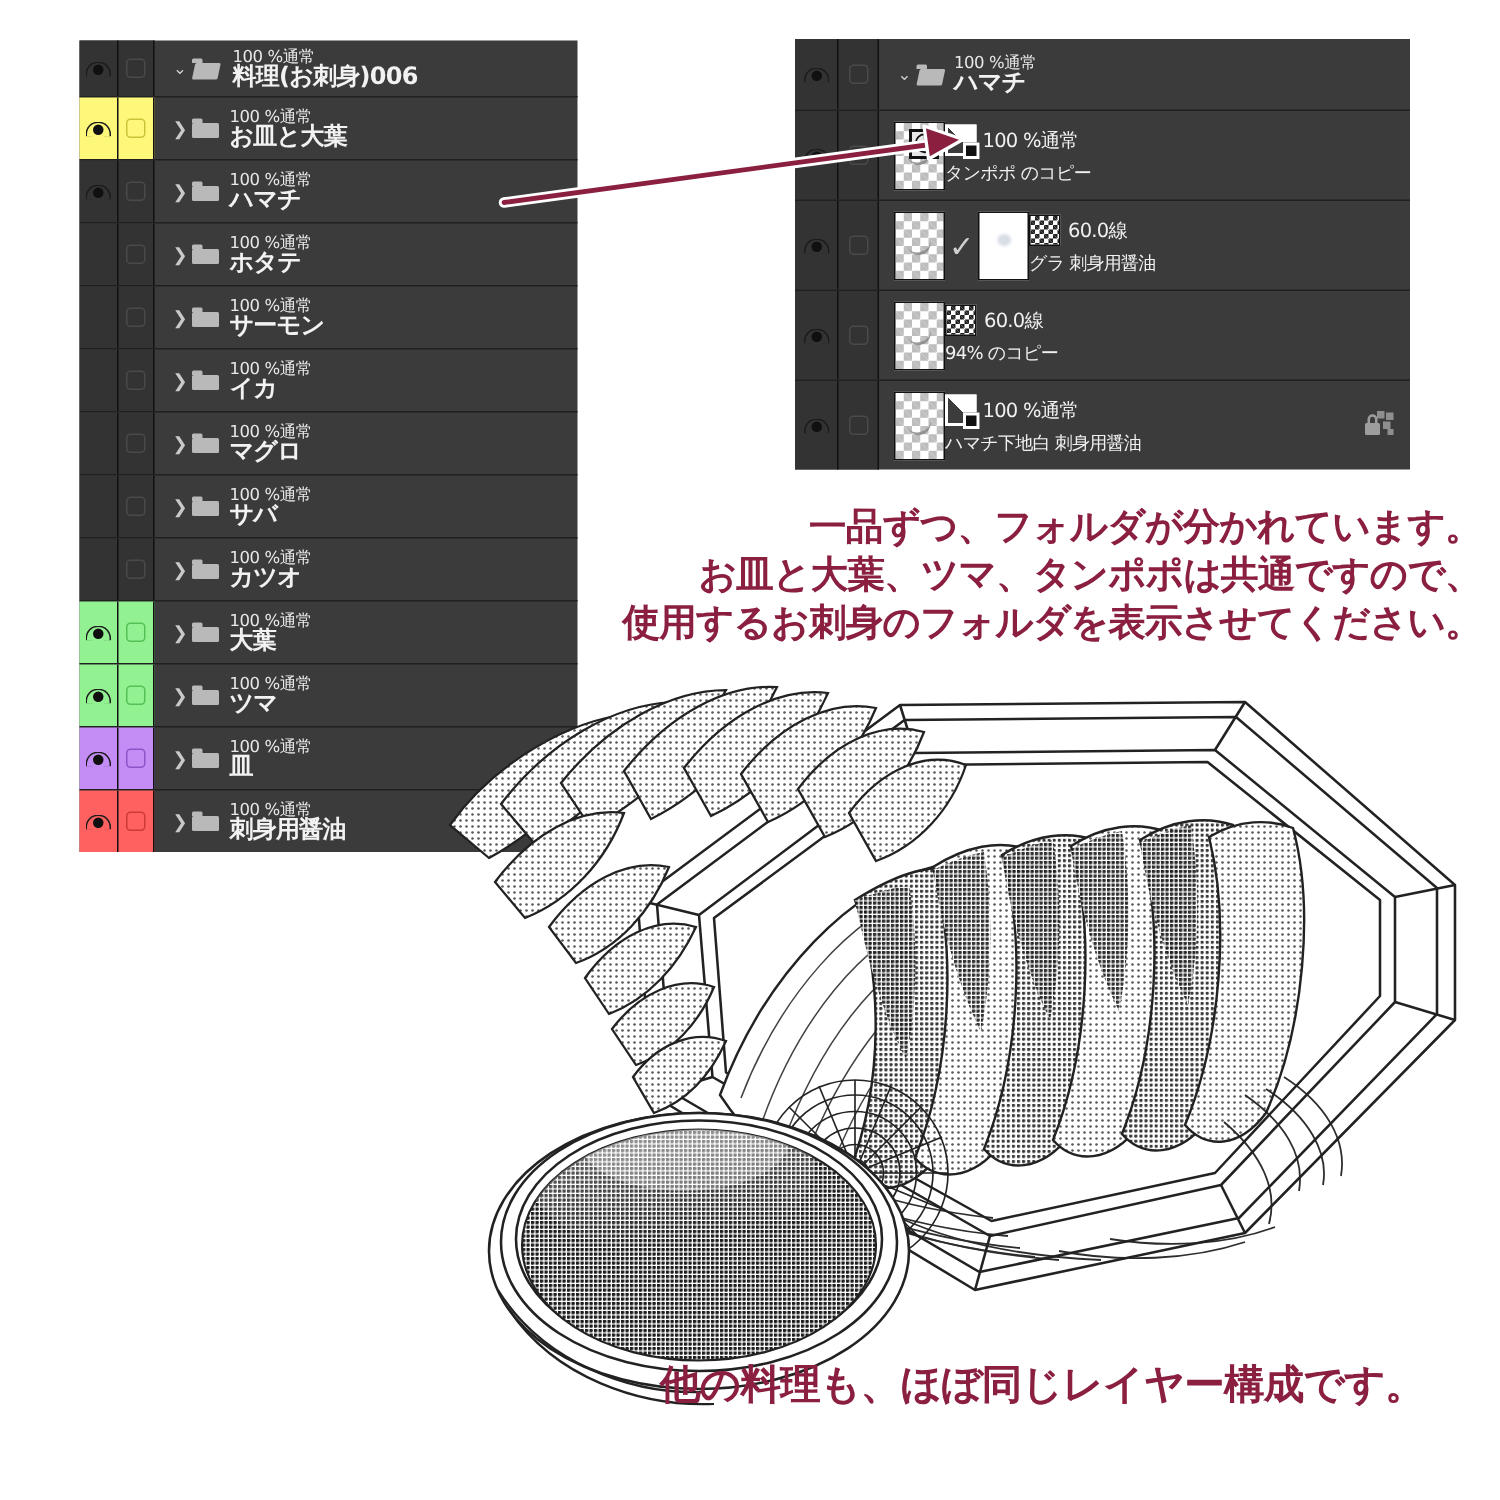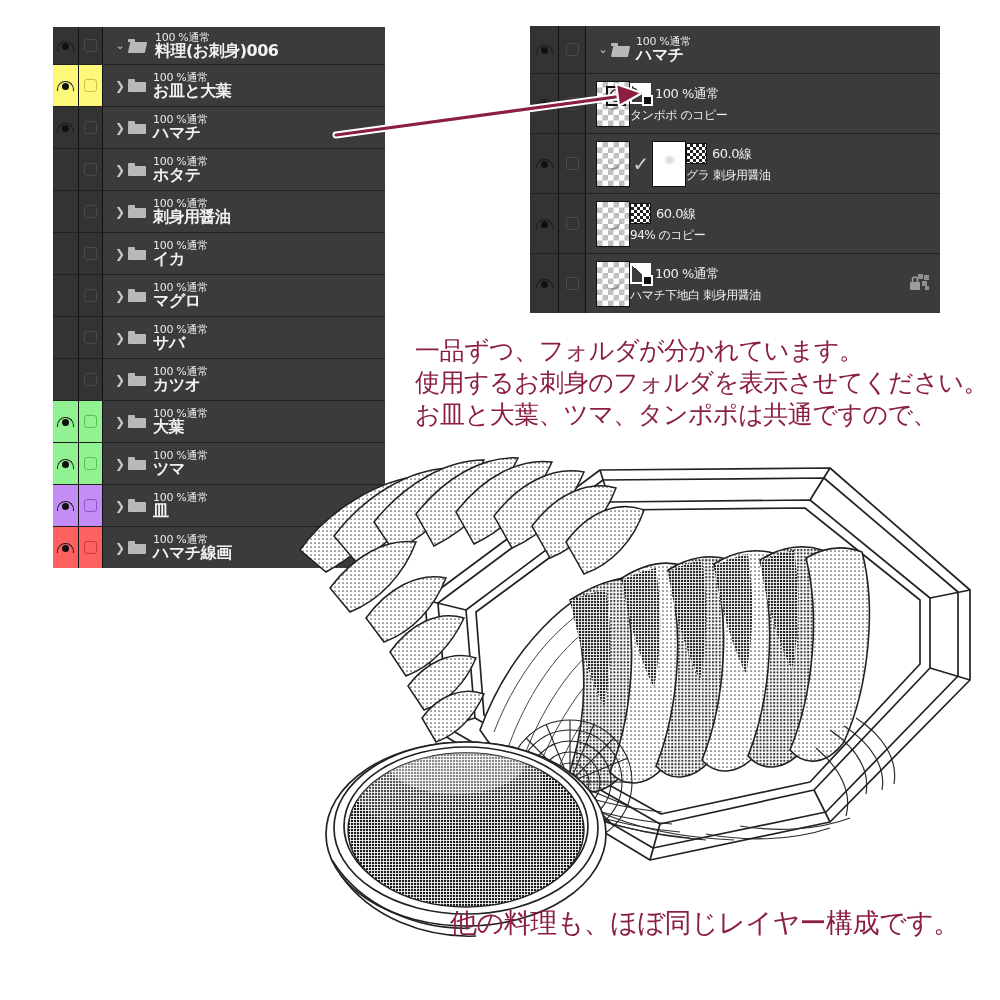"刺身用醤油" div.lname { text: 刺身用醤油 -> サーモン }
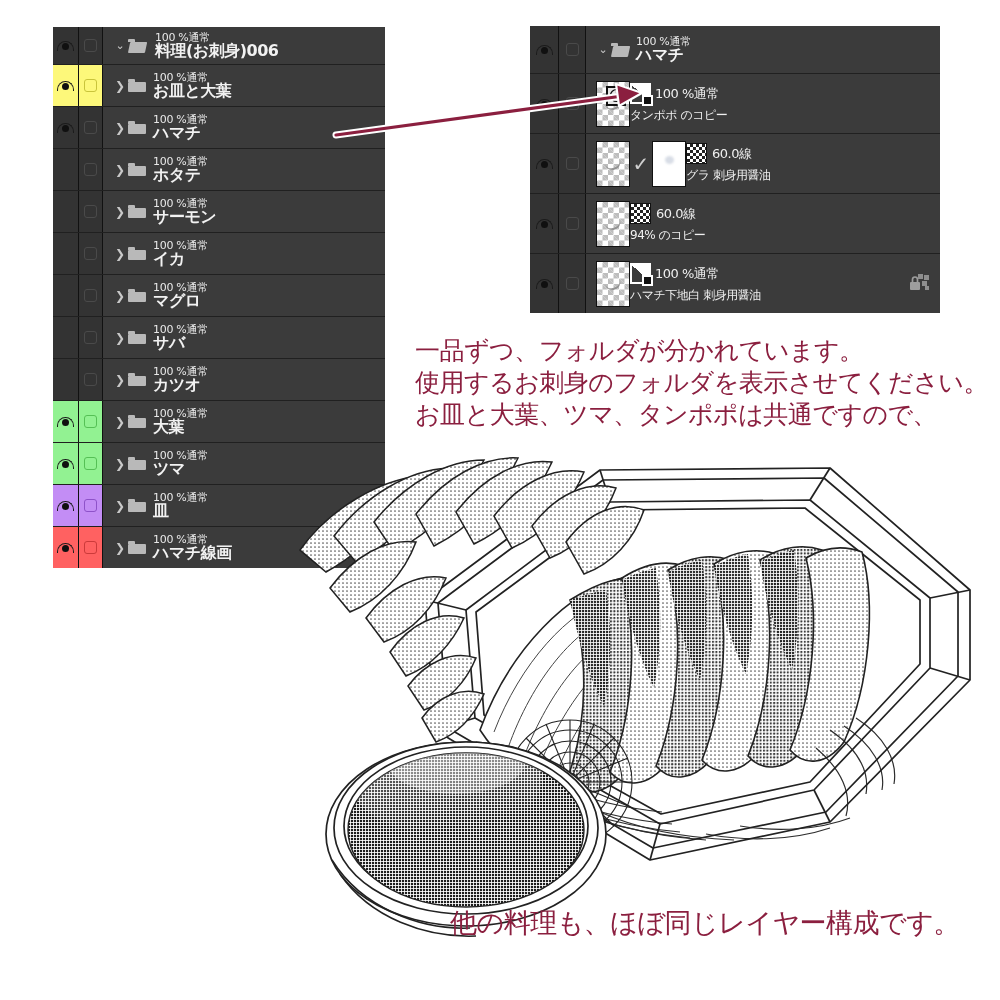"一品ずつ、フォルダが分かれています。" .anno { font-weight: normal -> bold; text-align: none -> right }
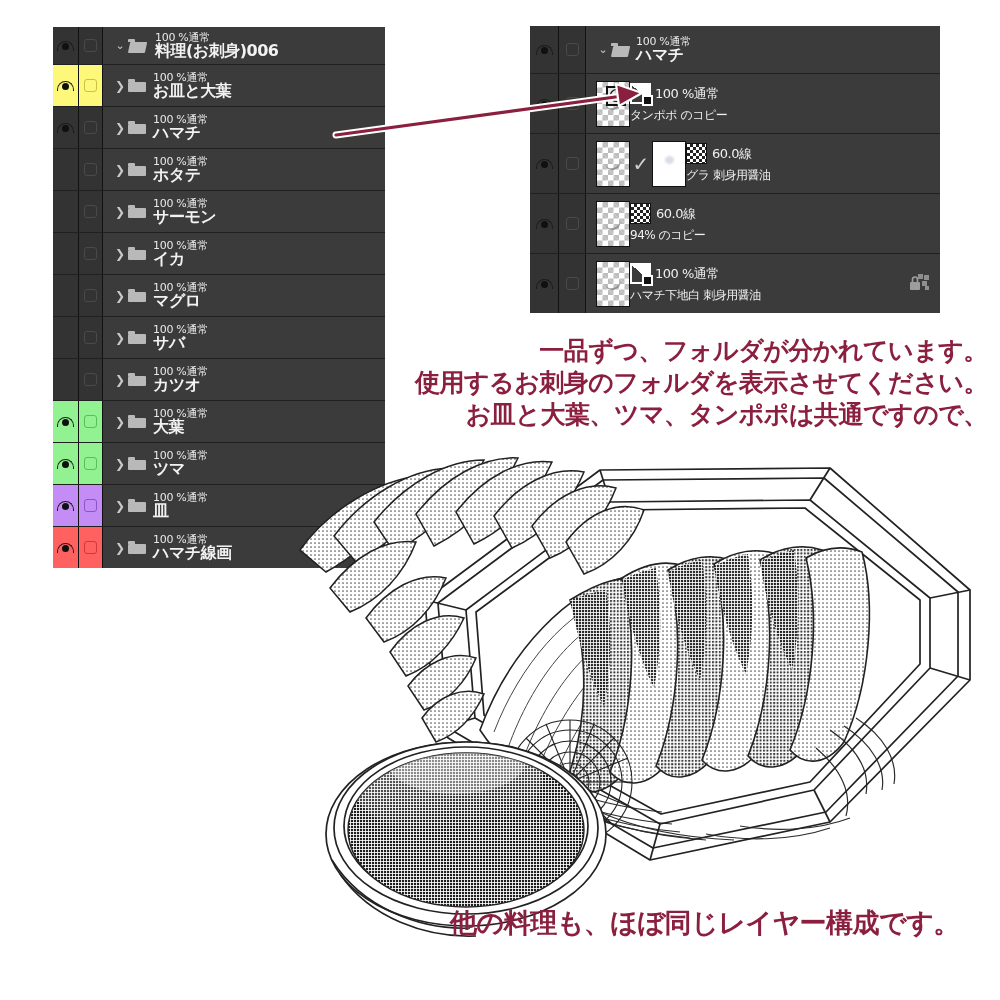"使用するお刺身のフォルダを表示させてください。" div { order: before "お皿と大葉、ツマ、タンポポは共通ですので、" -> after "お皿と大葉、ツマ、タンポポは共通ですので、" }
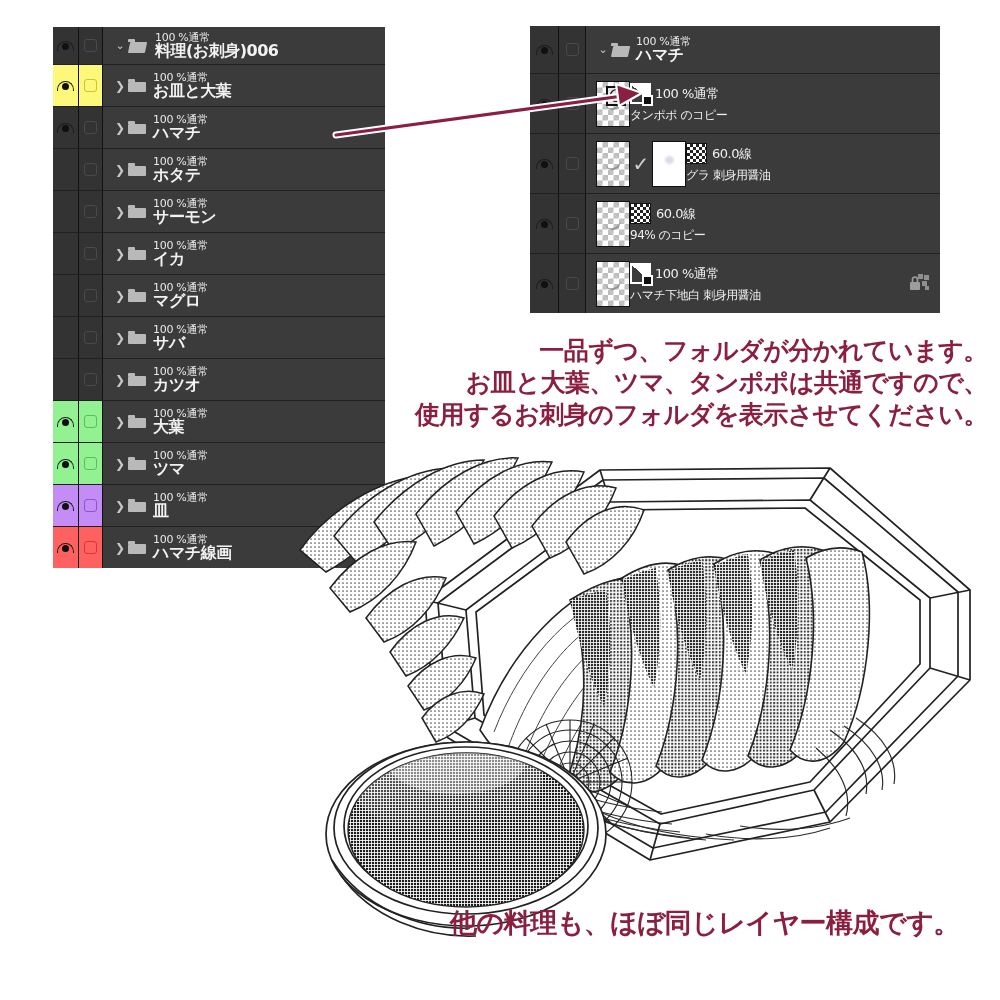"ハマチ線画" div.lname { text: ハマチ線画 -> 刺身用醤油 }
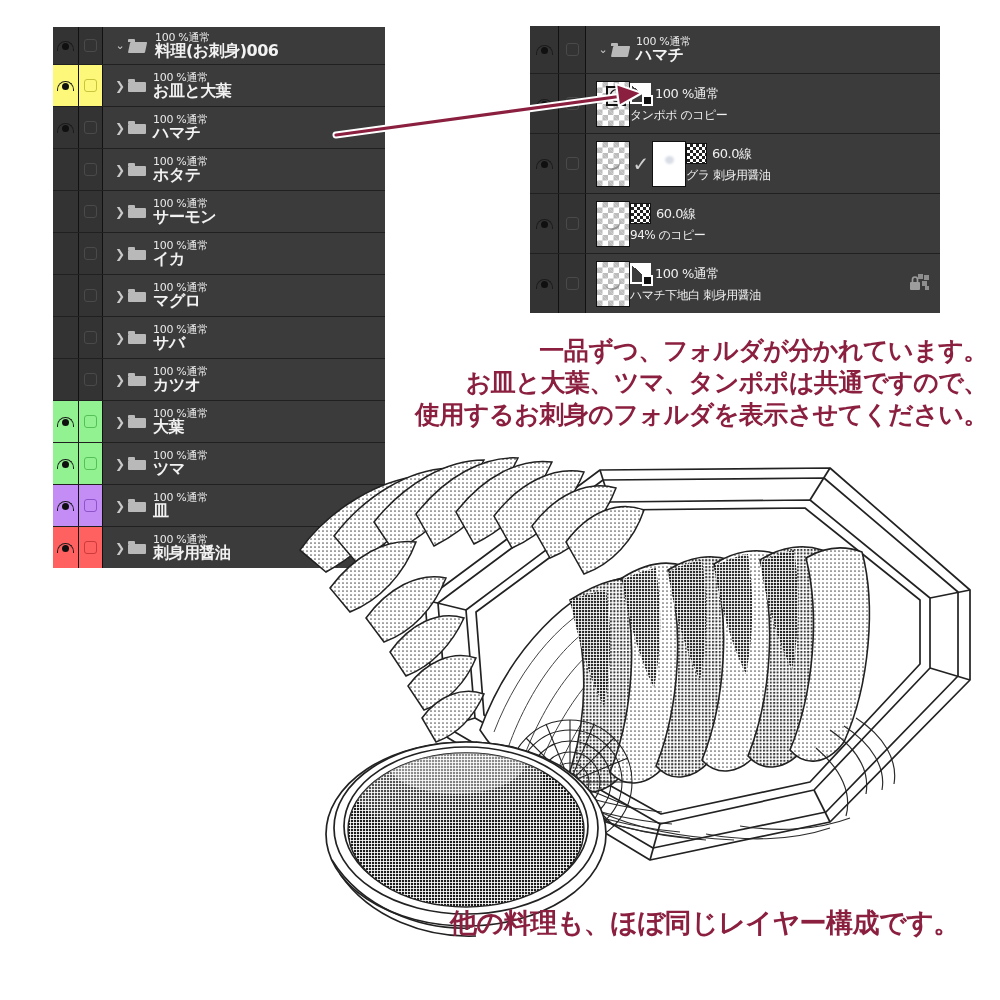"他の料理も、ほぼ同じレイヤー構成です。" #anno-bottom { left: 450px -> 440px }
